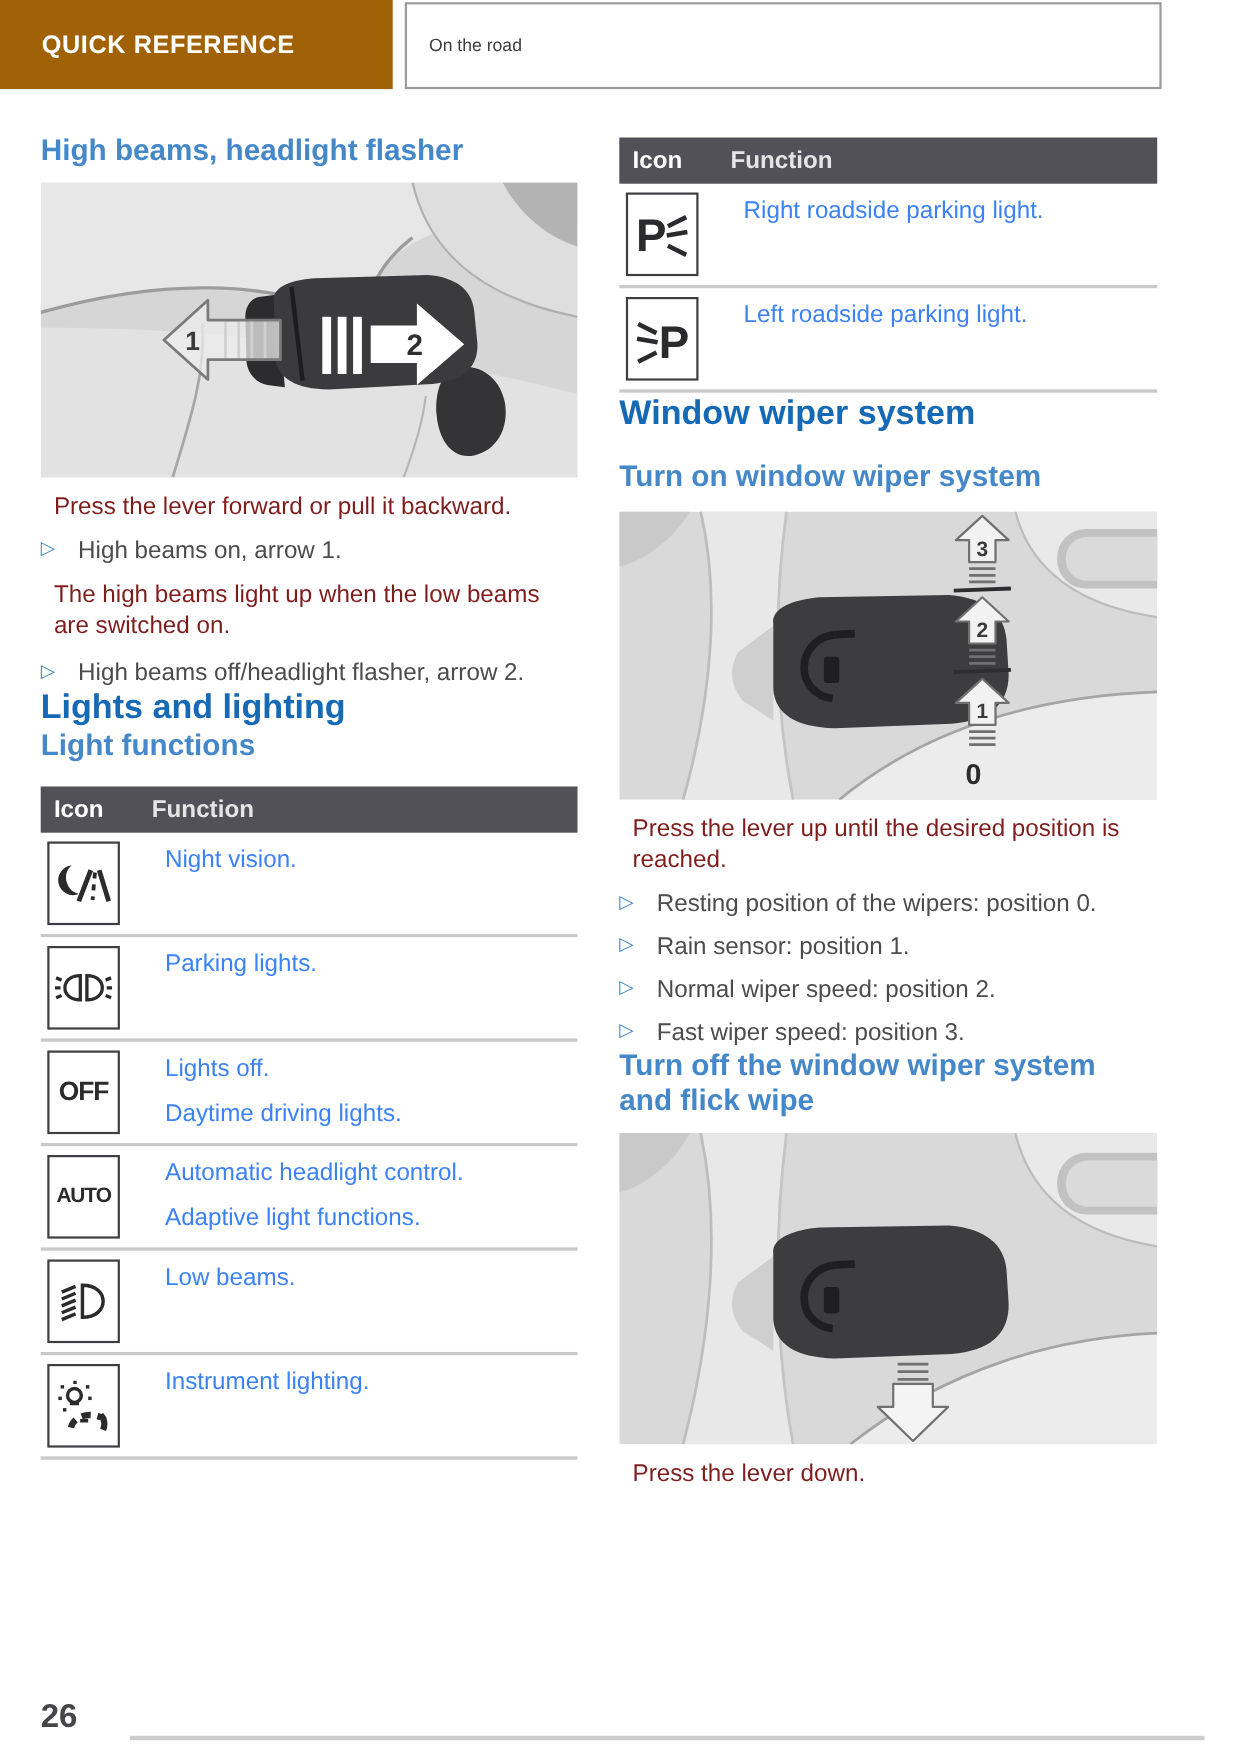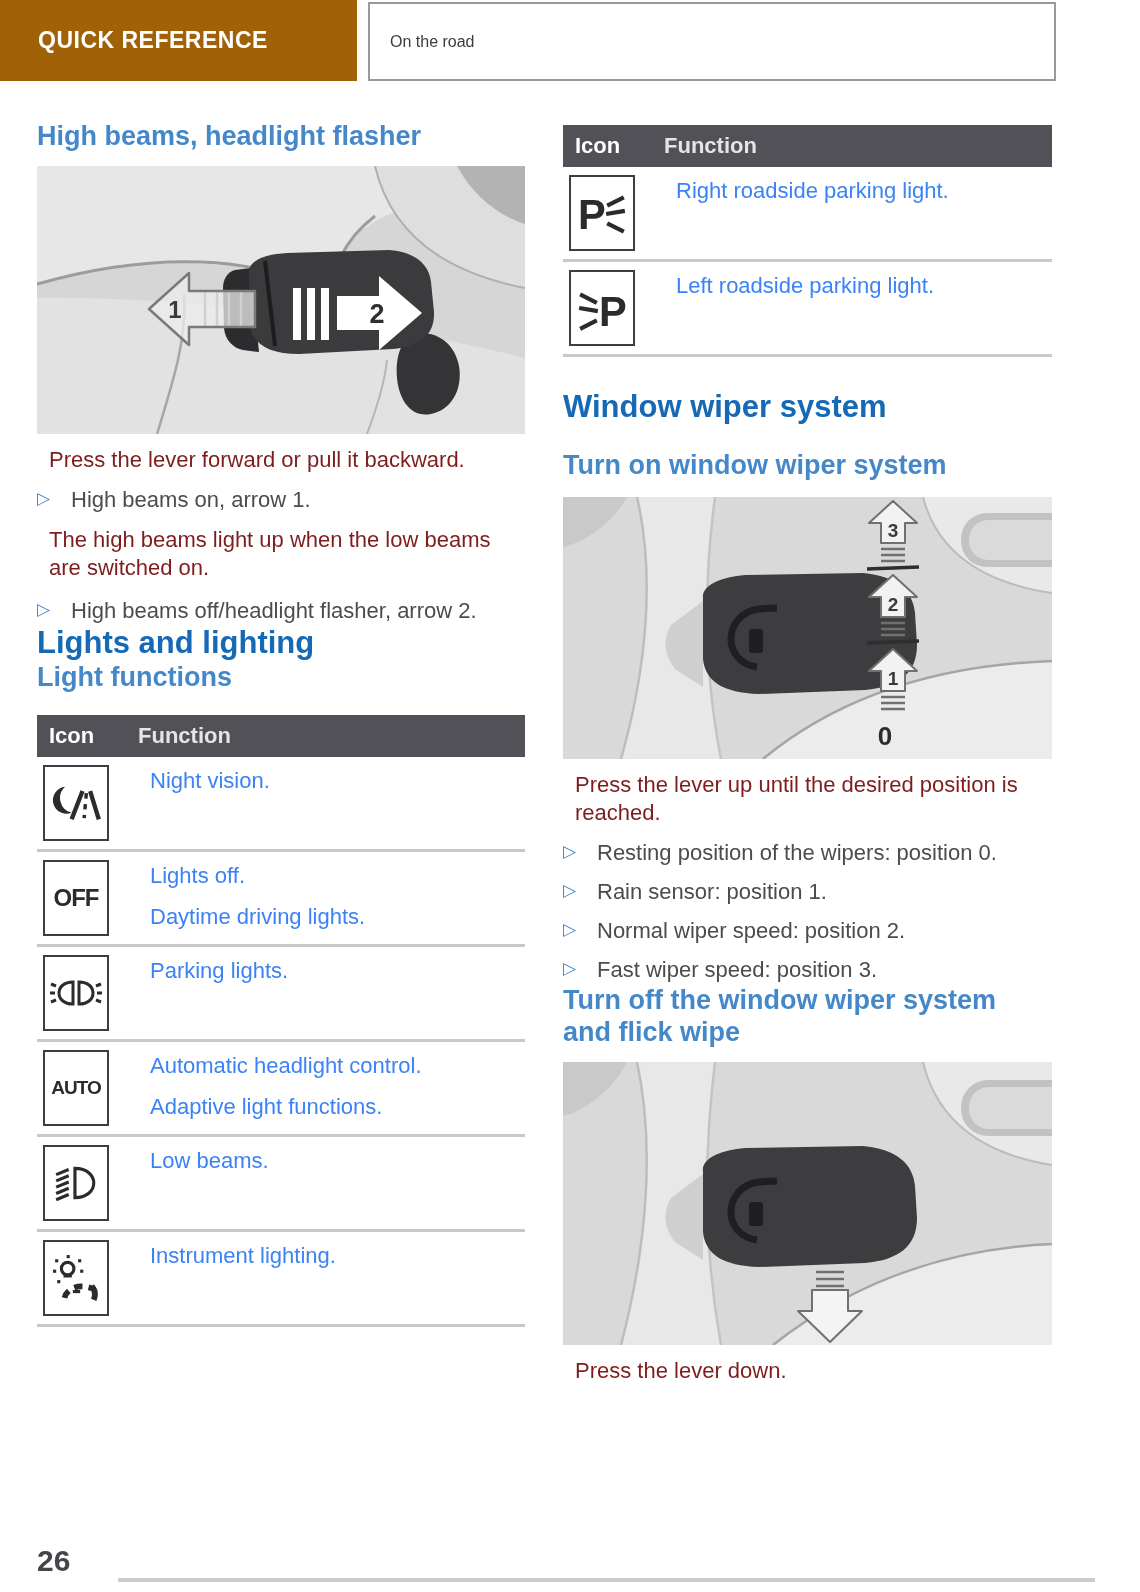"Window wiper system" h1.sec { margin-top: 32px -> none }
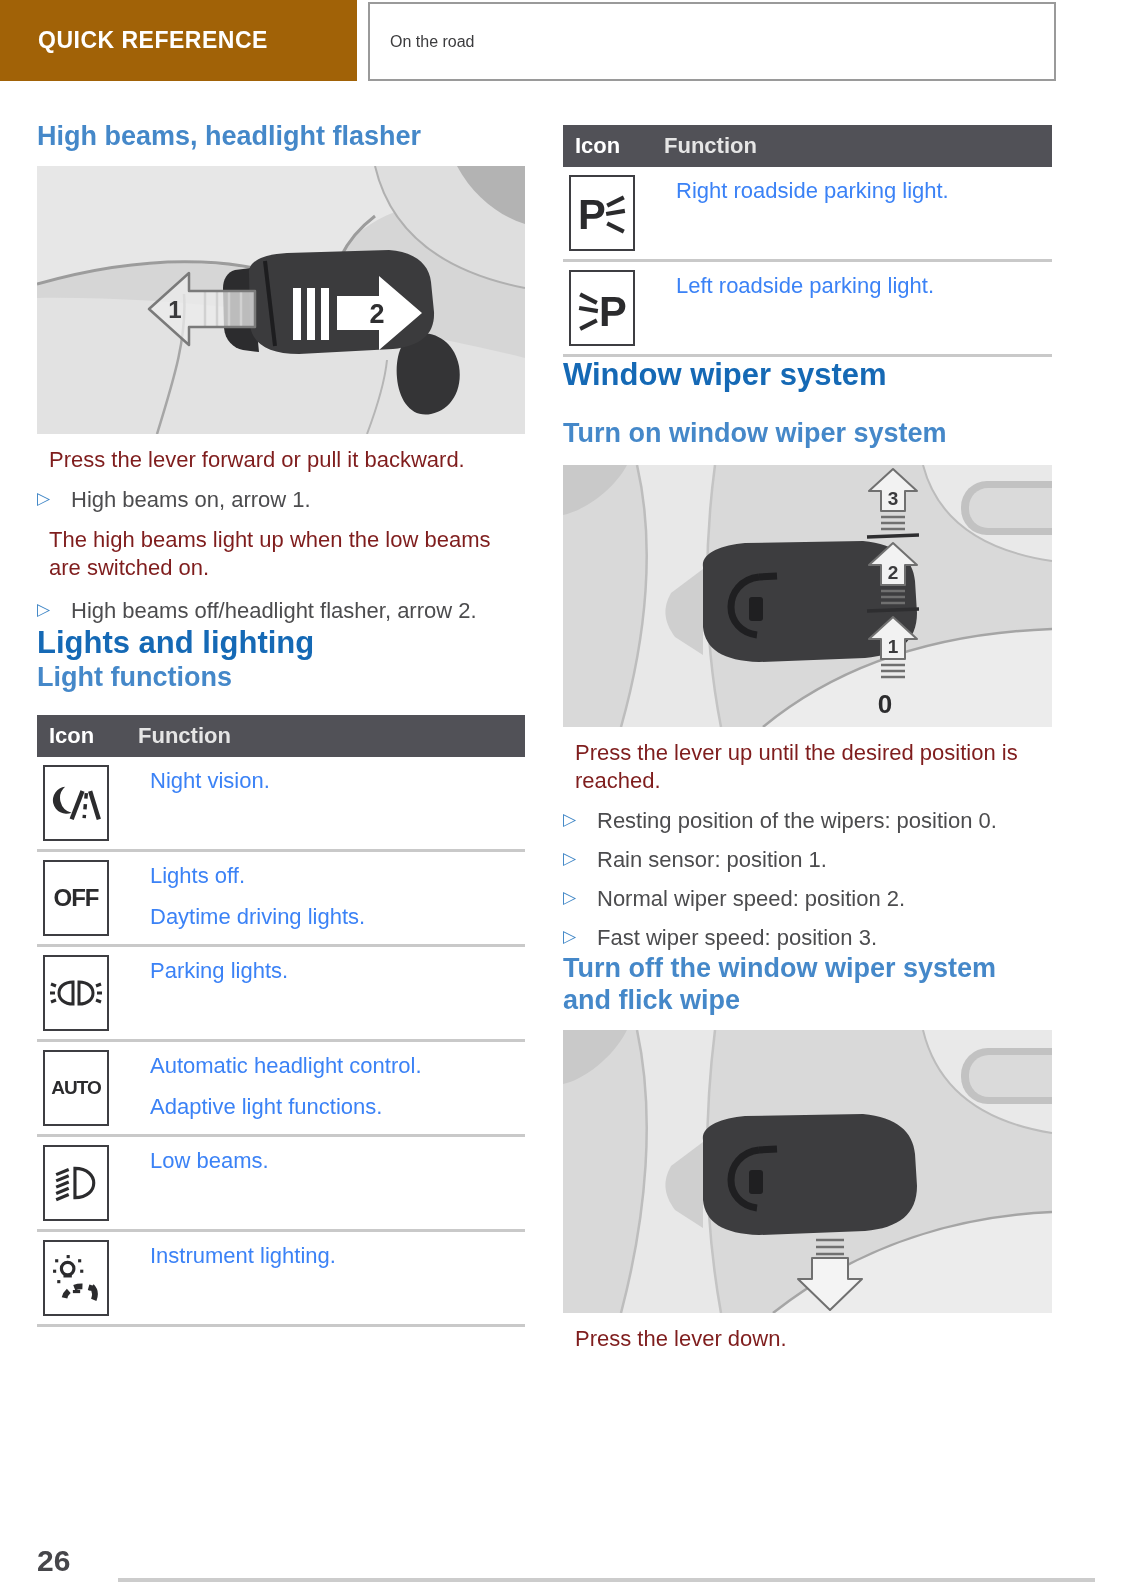"OFF" div.trow { order: before "Parking lights." -> after "Parking lights." }
